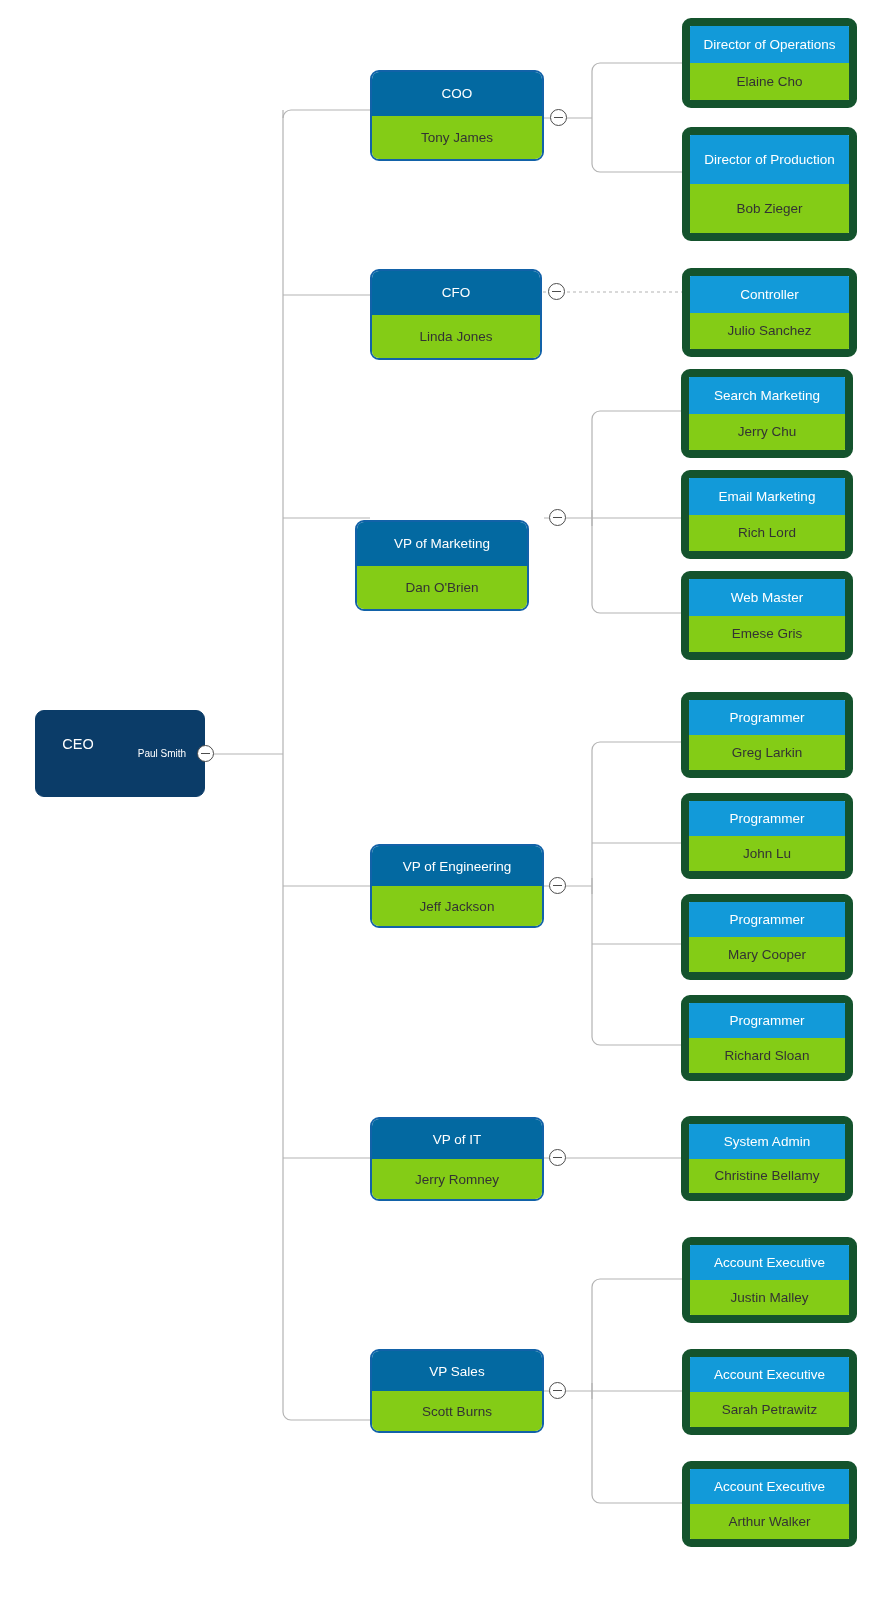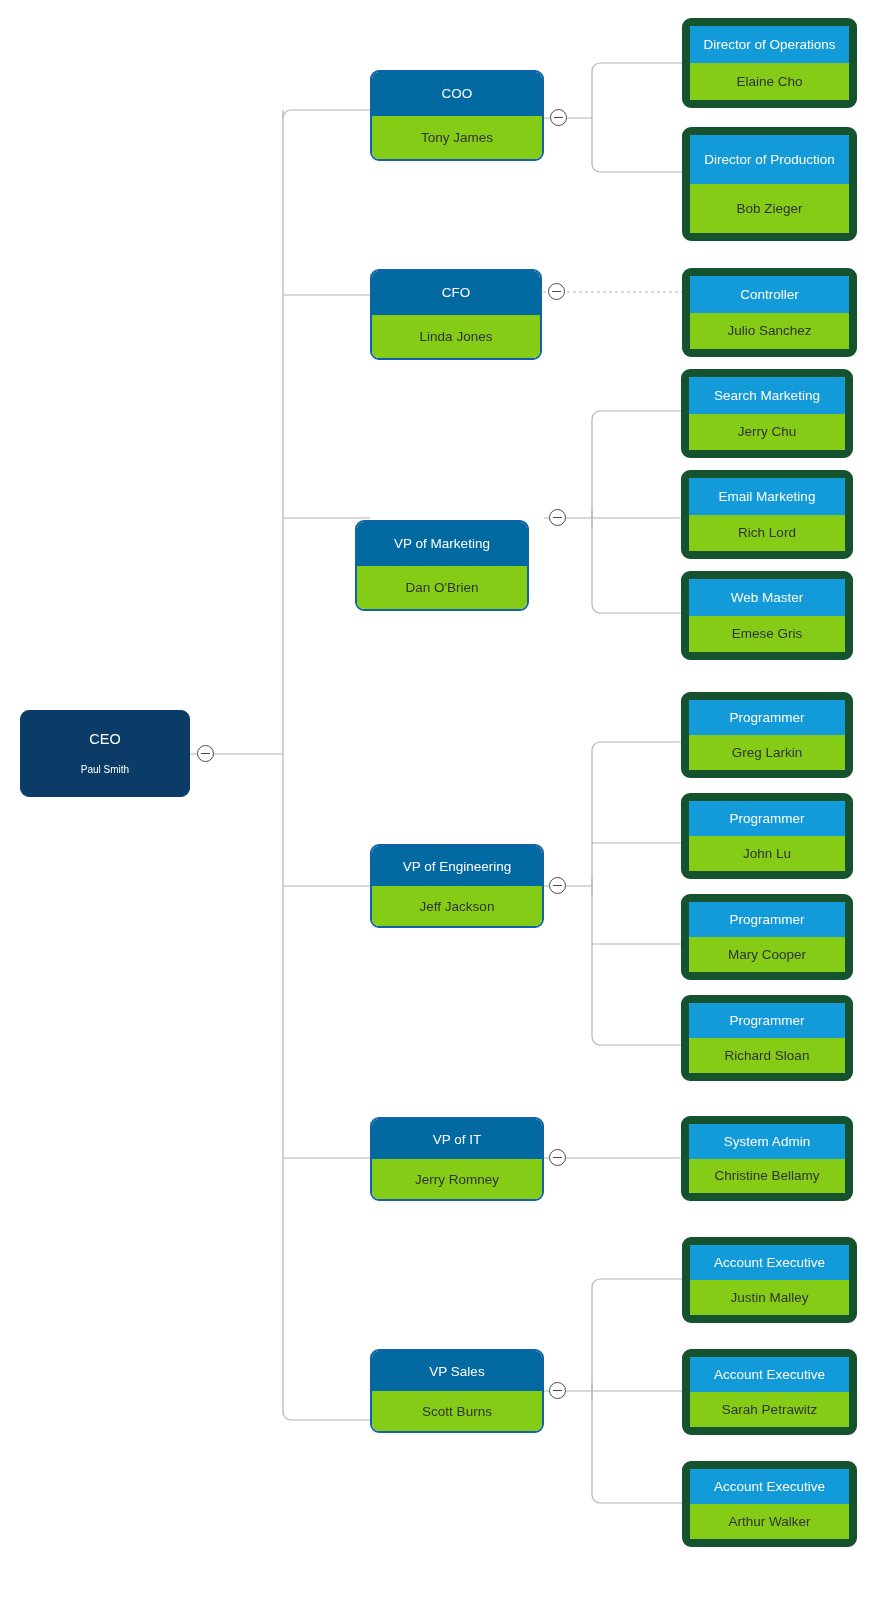"CEO" .node.root { flex-direction: column -> row; margin-left: none -> 15px }
